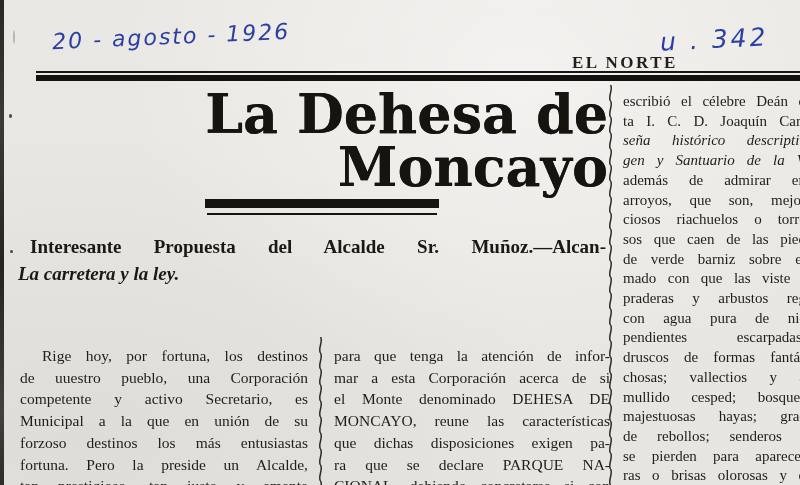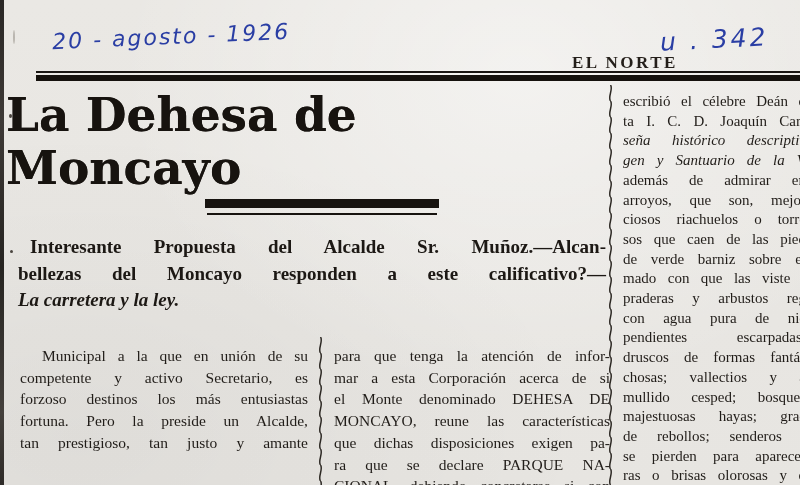"La Dehesa de Moncayo" .headline { font-size: 47px -> 54px; text-align: left -> right }
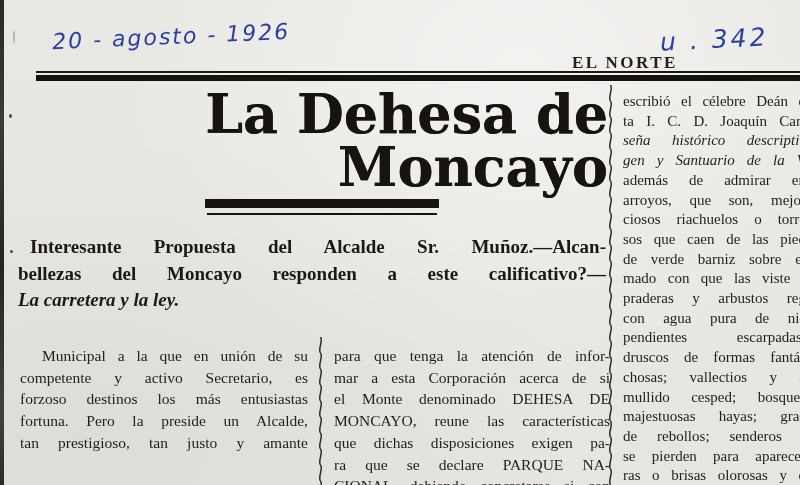"bellezas del Moncayo responden a" div.tline { html: <div>bellezas del Moncayo responden a este calificativo?—</div> -> none }
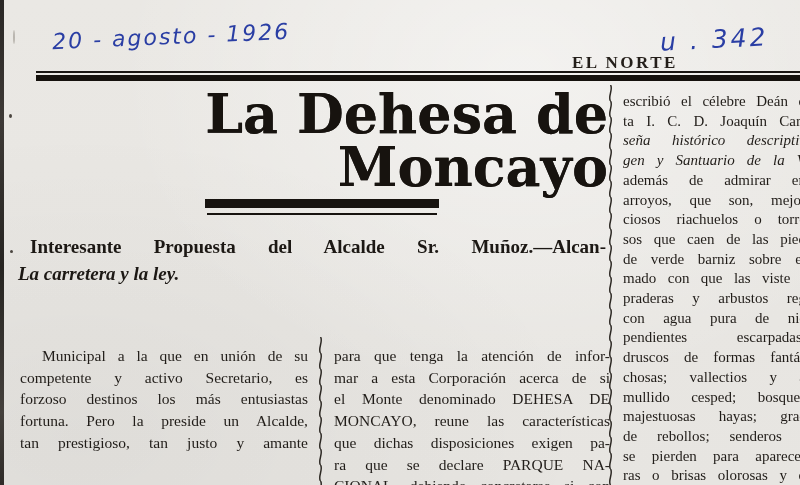"Rige hoy, por fortuna, los" div.tline { html: none -> <div>Rige hoy, por fortuna, los destinos</div> }
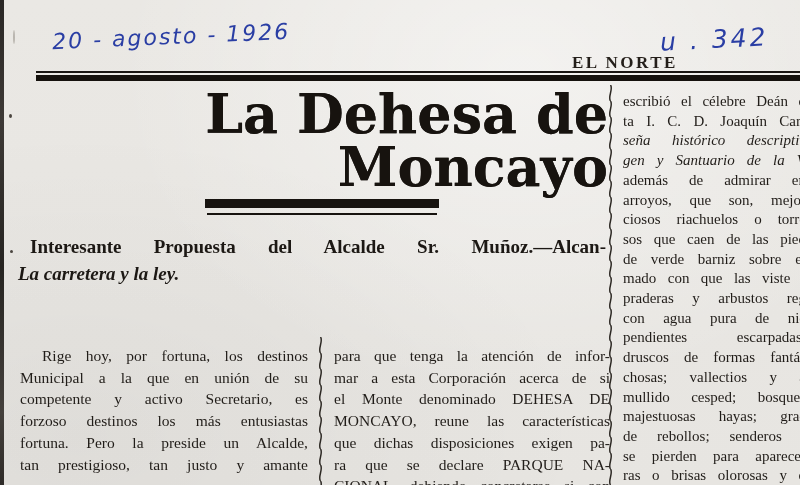"de uuestro pueblo, una Corporación" div.tline { html: none -> <div>de uuestro pueblo, una Corporación</div> }
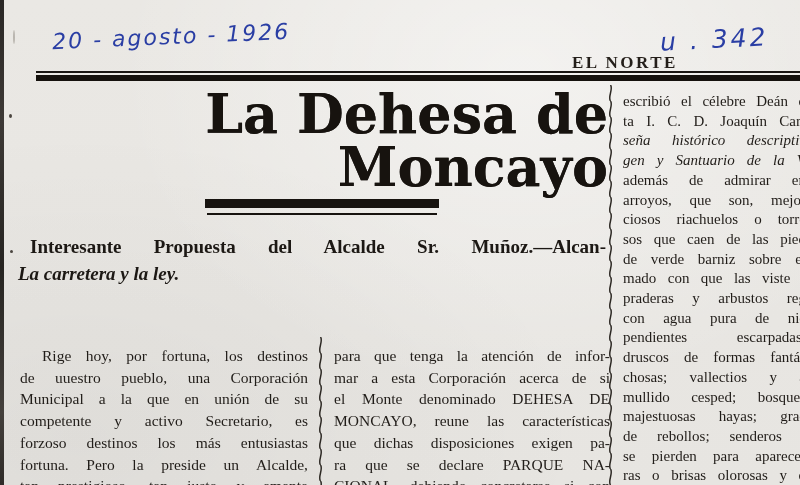"Municipal a la que en" div.tline { order: before "competente y activo Secretario, es" -> after "competente y activo Secretario, es" }
